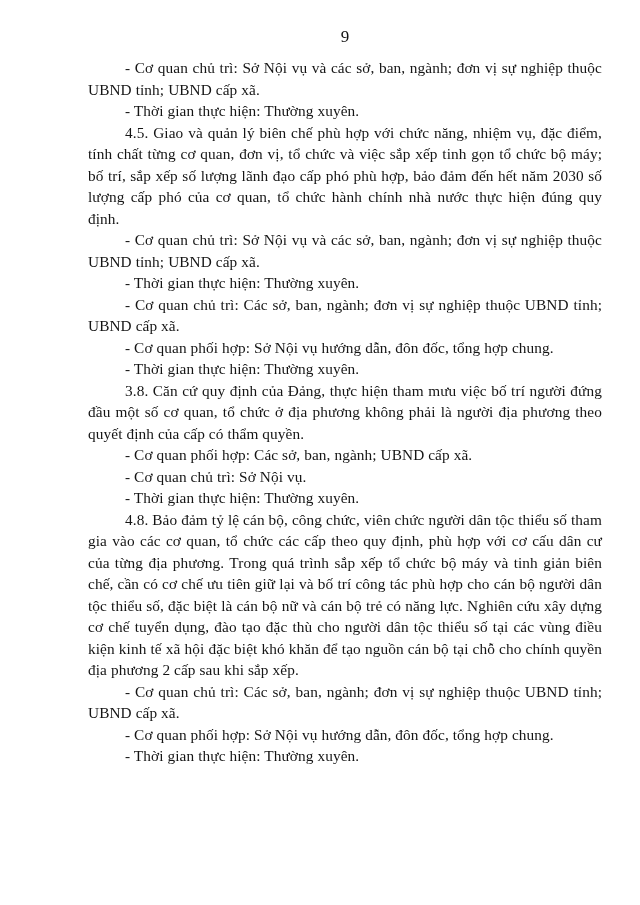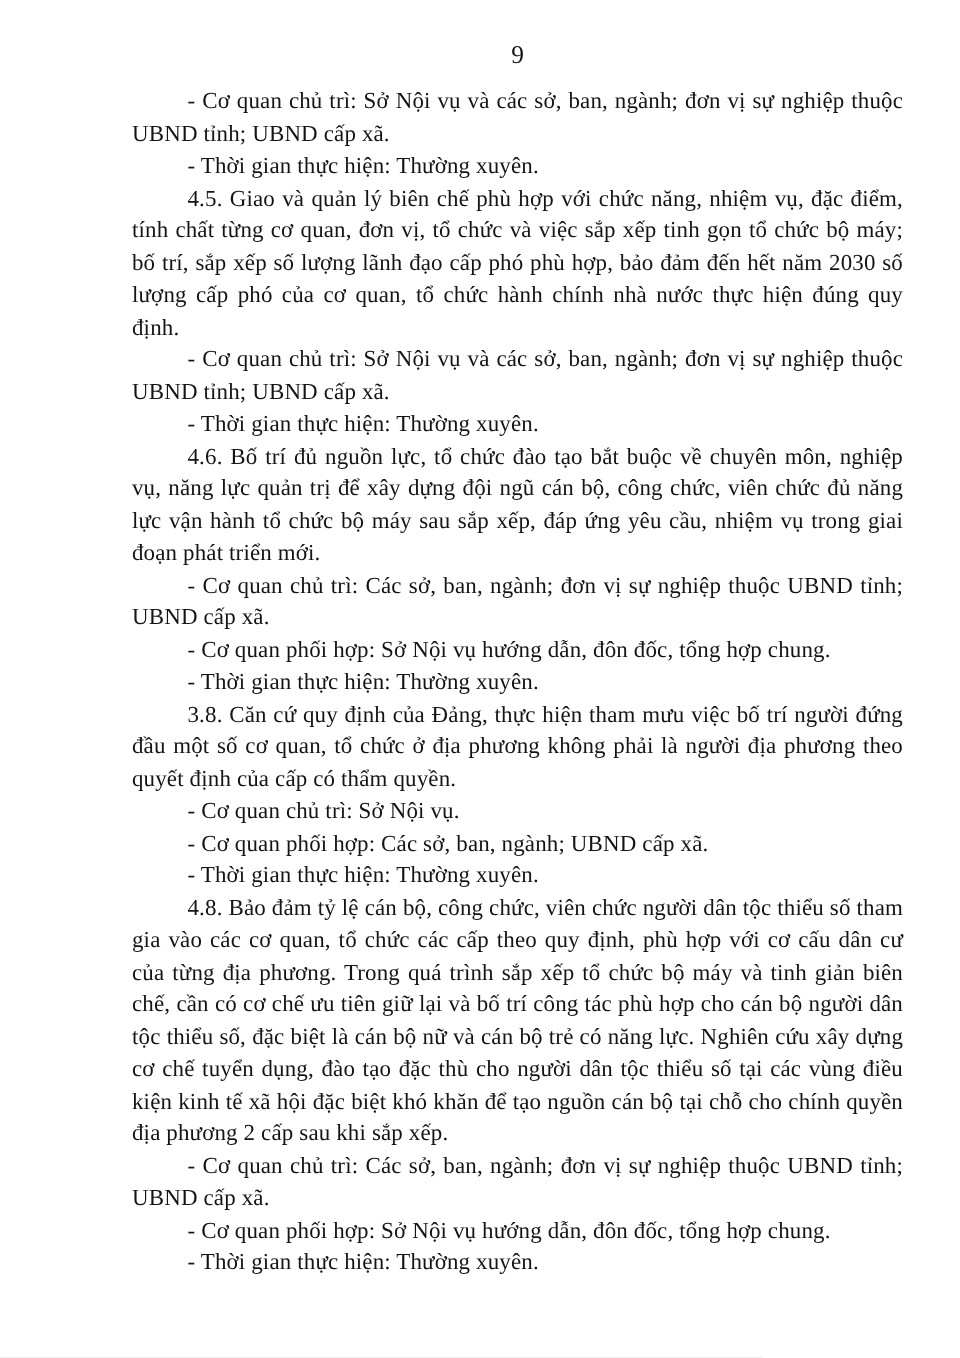"4.6. Bố trí đủ nguồn" p.para { html: <p>4.6. Bố trí đủ nguồn lực, tổ chức đào tạo bắt buộc về chuyên môn, nghiệp vụ, năng lực quản trị để xây dựng đội ngũ cán bộ, công chức, viên chức đủ năng lực vận hành tổ chức bộ máy sau sắp xếp, đáp ứng yêu cầu, nhiệm vụ trong giai đoạn phát triển mới.</p> -> none }
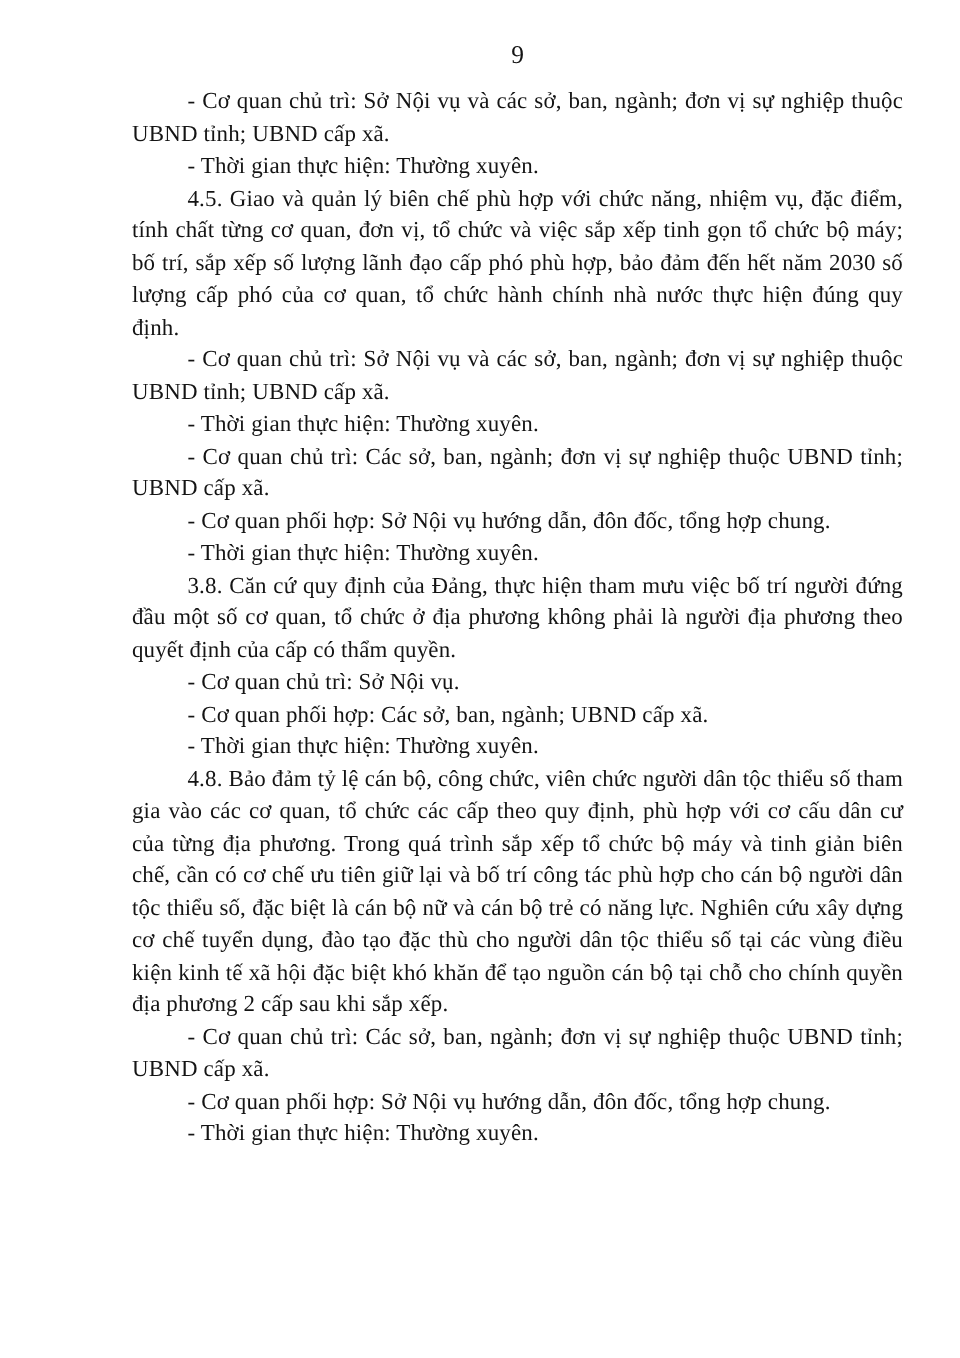"- Cơ quan chủ trì: Sở Nội vụ." p.para { order: before "- Cơ quan phối hợp: Các" -> after "- Cơ quan phối hợp: Các" }
